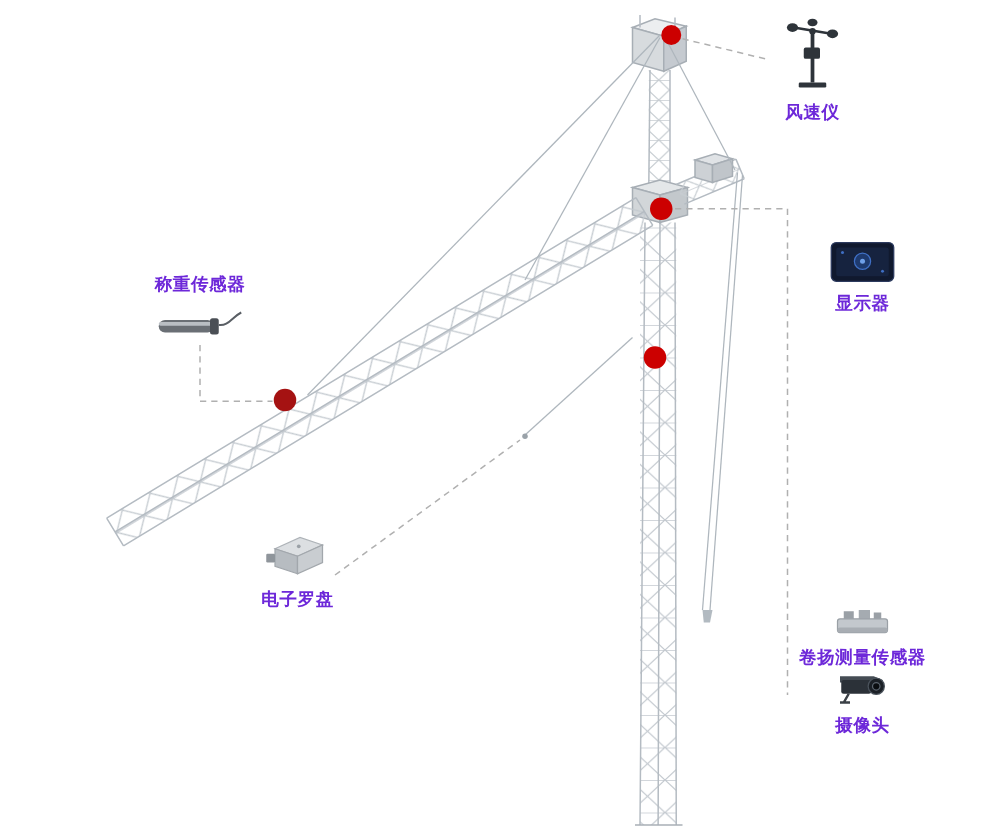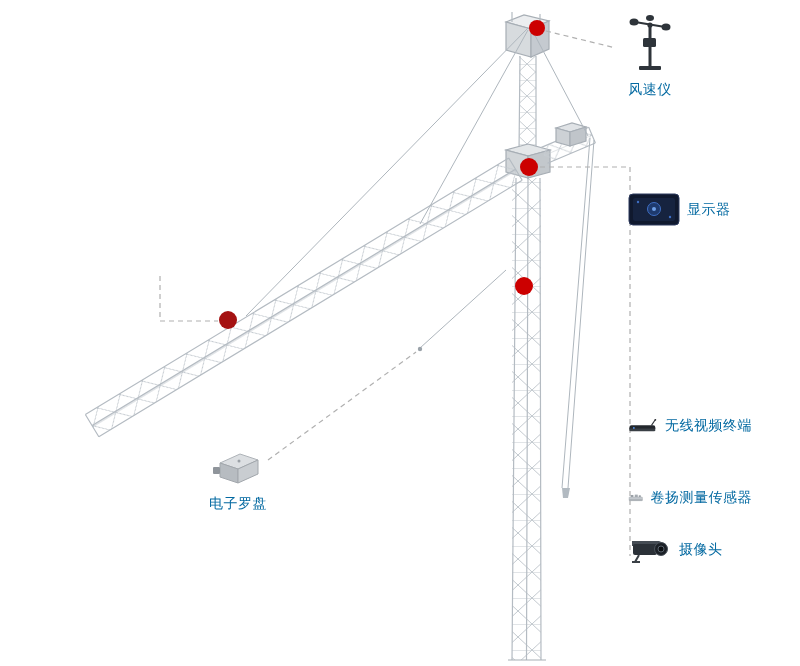"风速仪" .label { color: #0369a1 -> #6d28d9; font-weight: none -> bold }
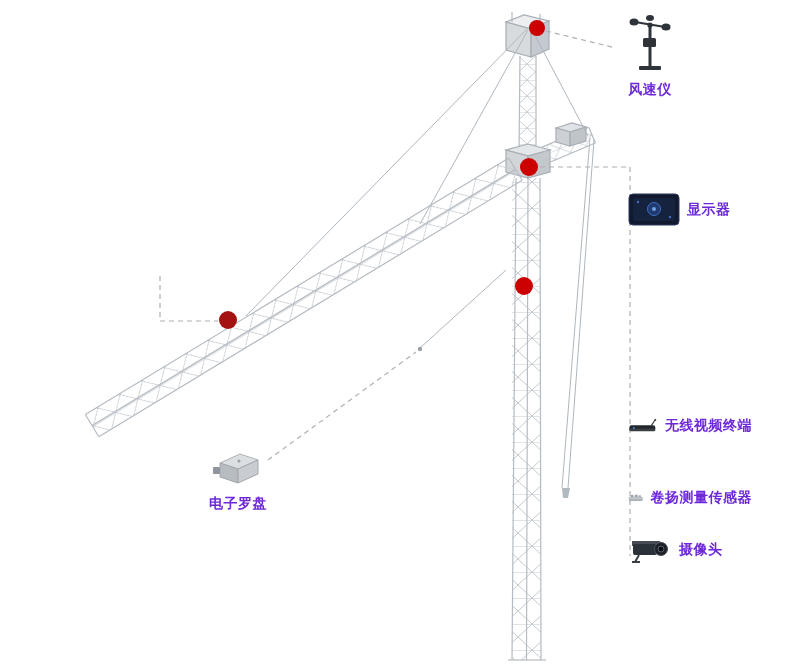"称重传感器" div.callout { html: none -> <div> <span>称重传感器</span> <svg> <rect></rect> <rect></rect> <rect></rect> <path></path> </svg> </div> }
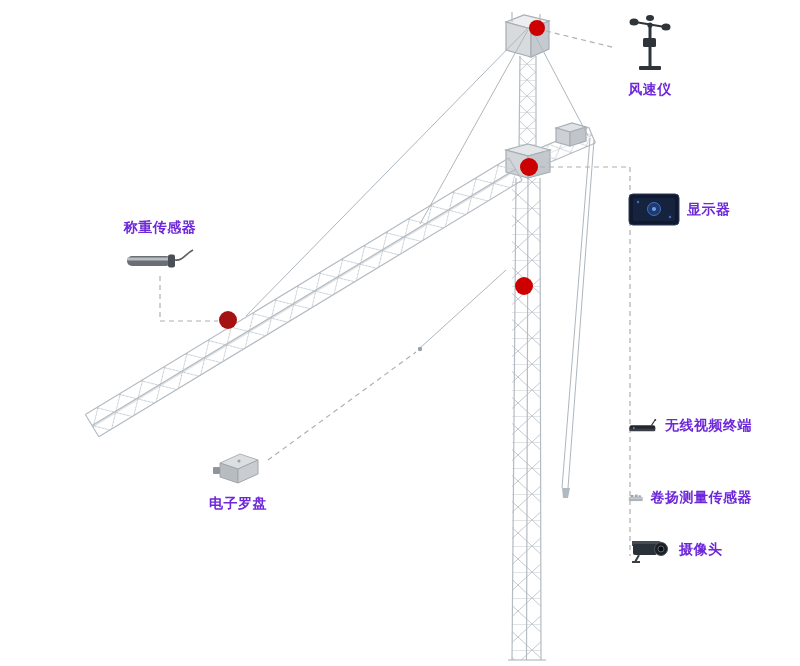"显示器" .panel-item { flex-direction: row -> column }
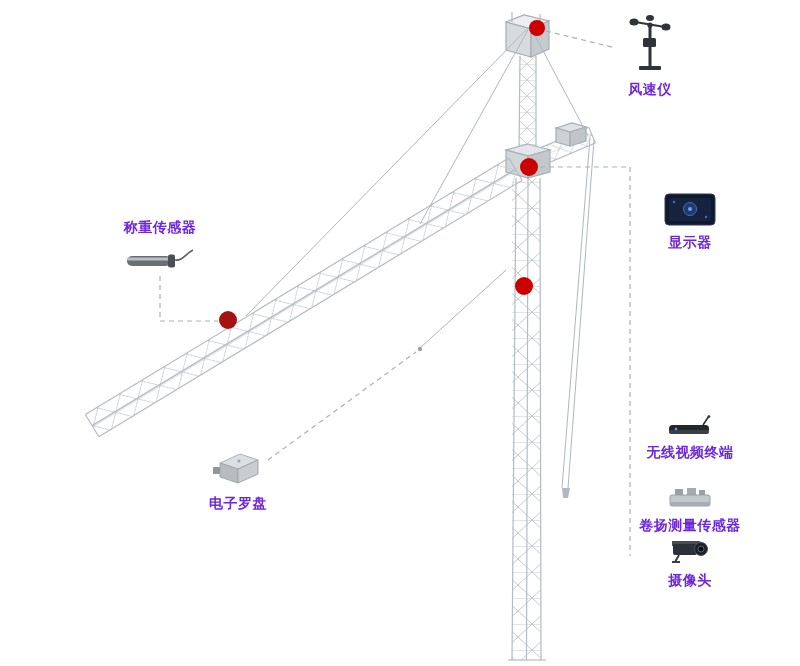"无线视频终端" div.panel-item { html: <div> <svg> <path></path> <circle></circle> <rect></rect> <rect></rect> <circle></circle> </svg> <span>无线视频终端</span> </div> -> none }
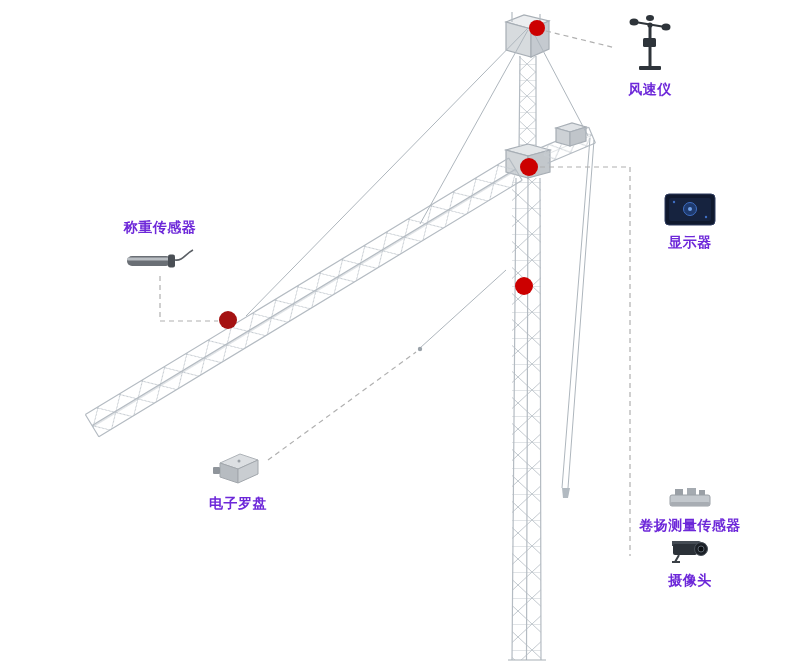"电子罗盘" div.callout { top: 448px -> 424px }
